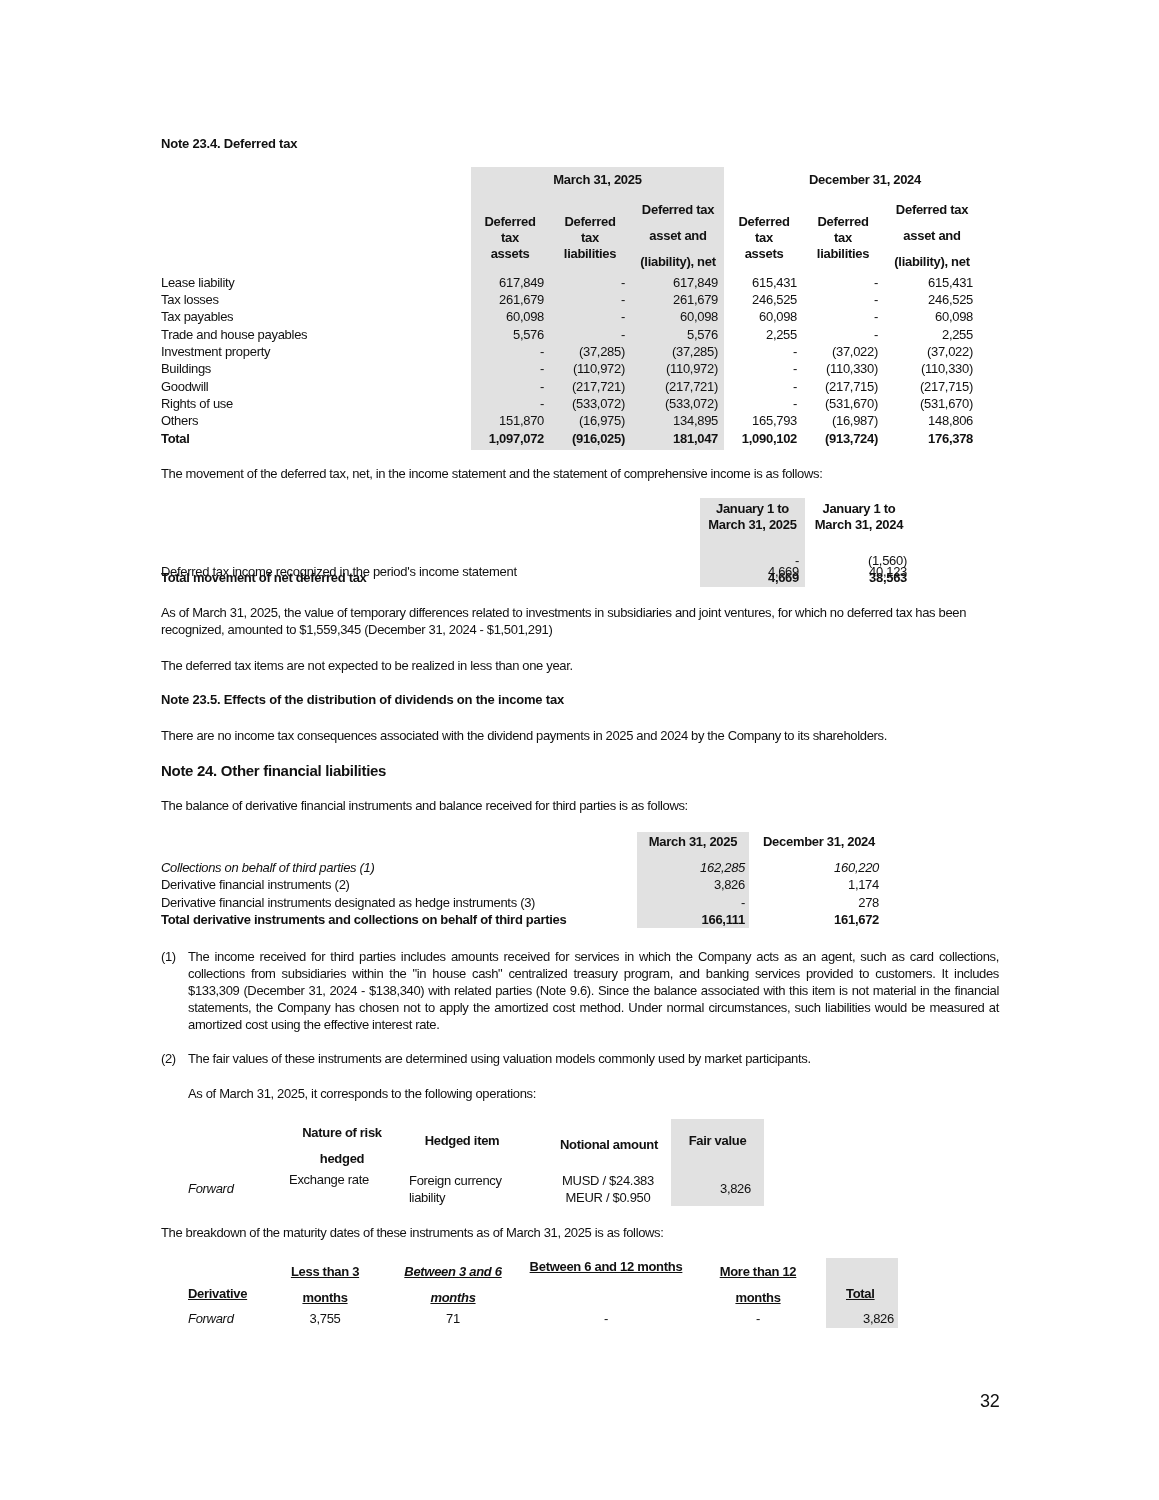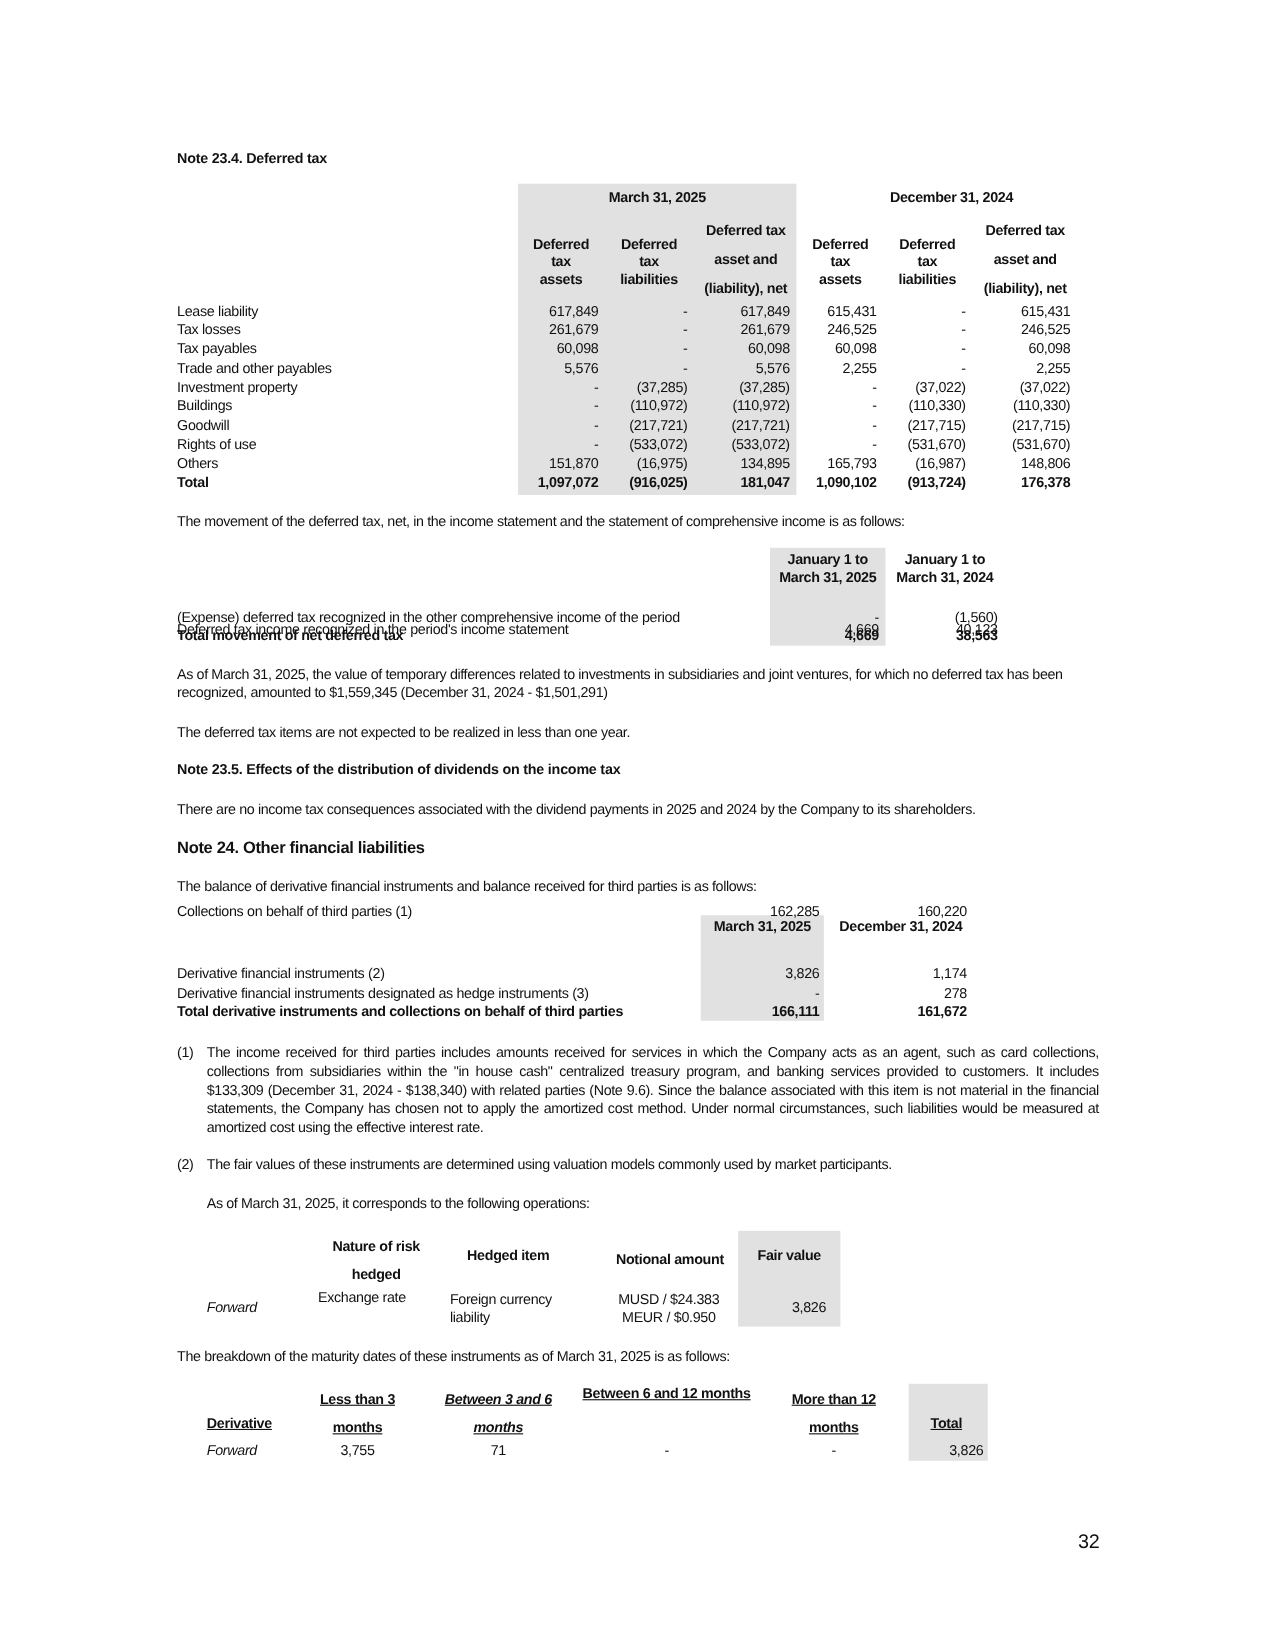"Trade and other payables" span.cell { text: other -> house }
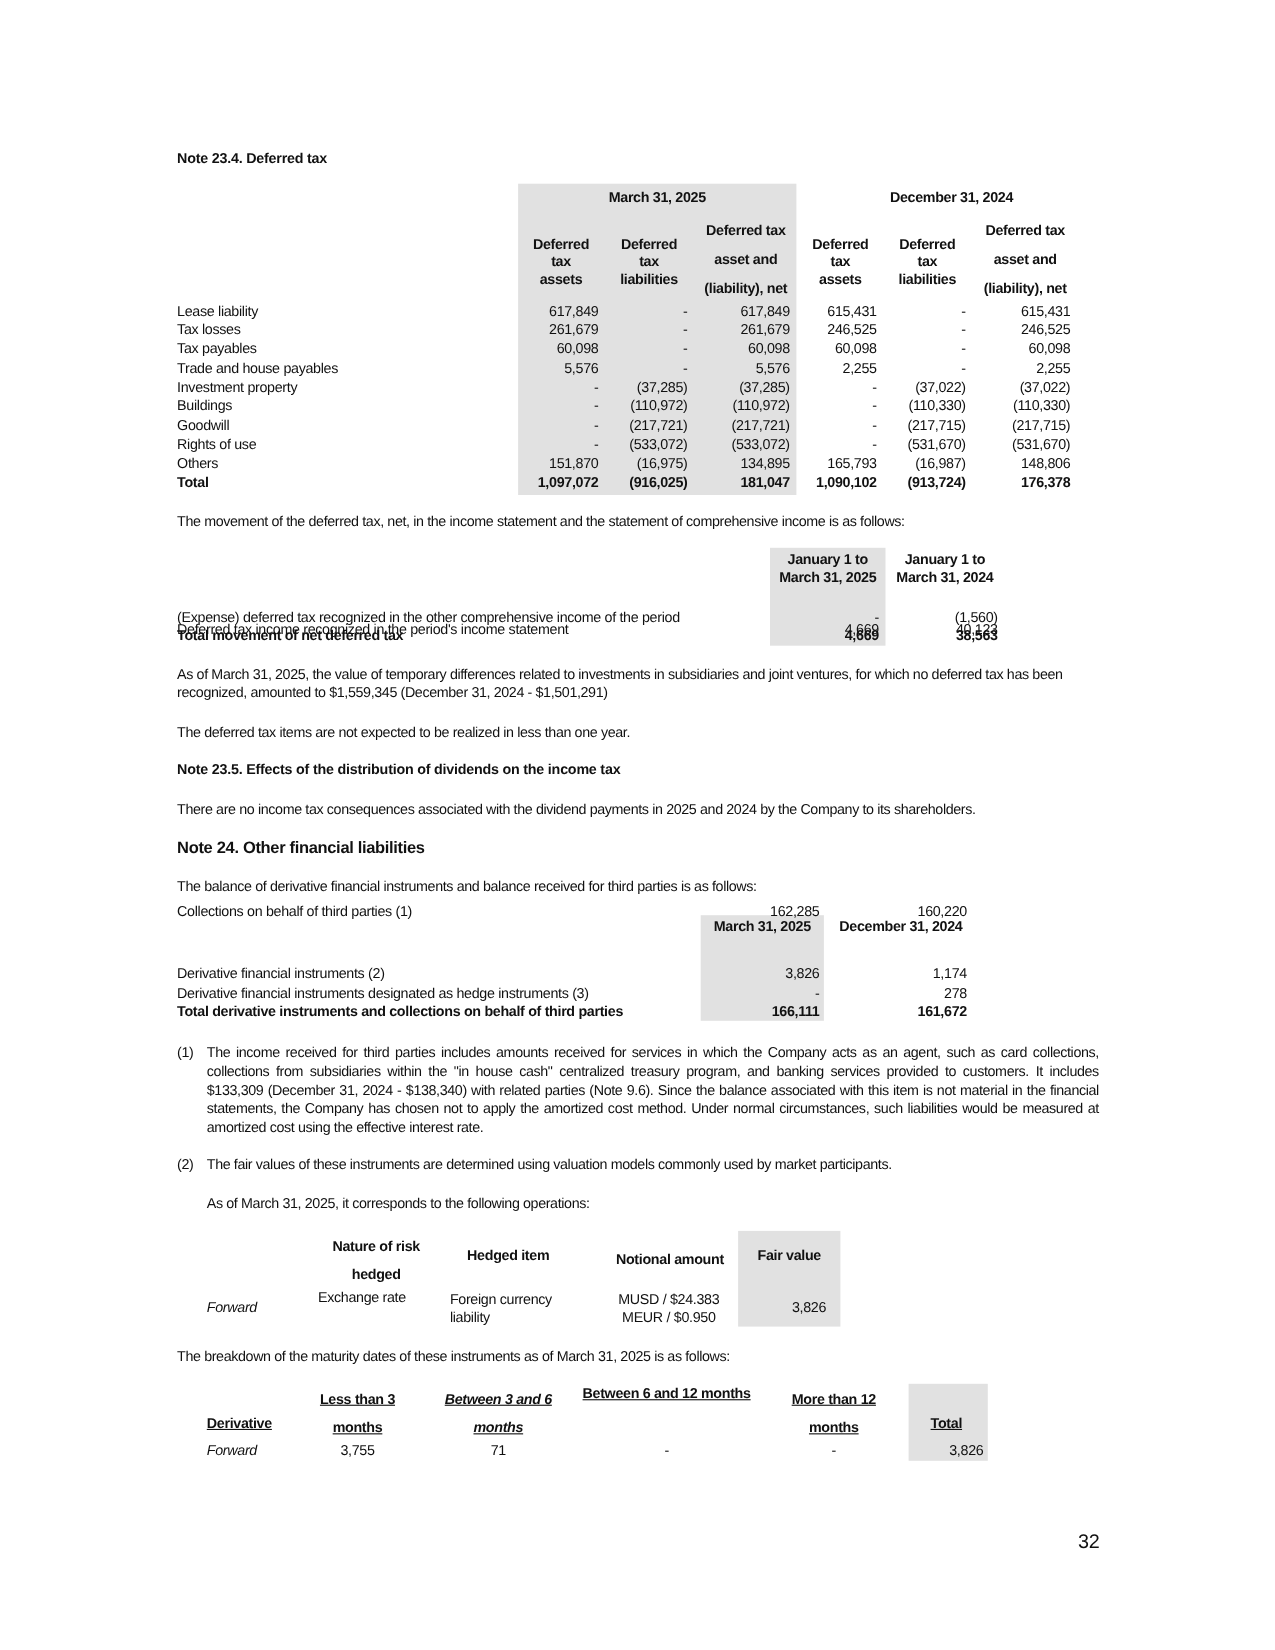"(Expense) deferred tax recognized in" span.cell { html: <span>(Expense) deferred tax recognized in the other comprehensive income of the period</span> -> none }
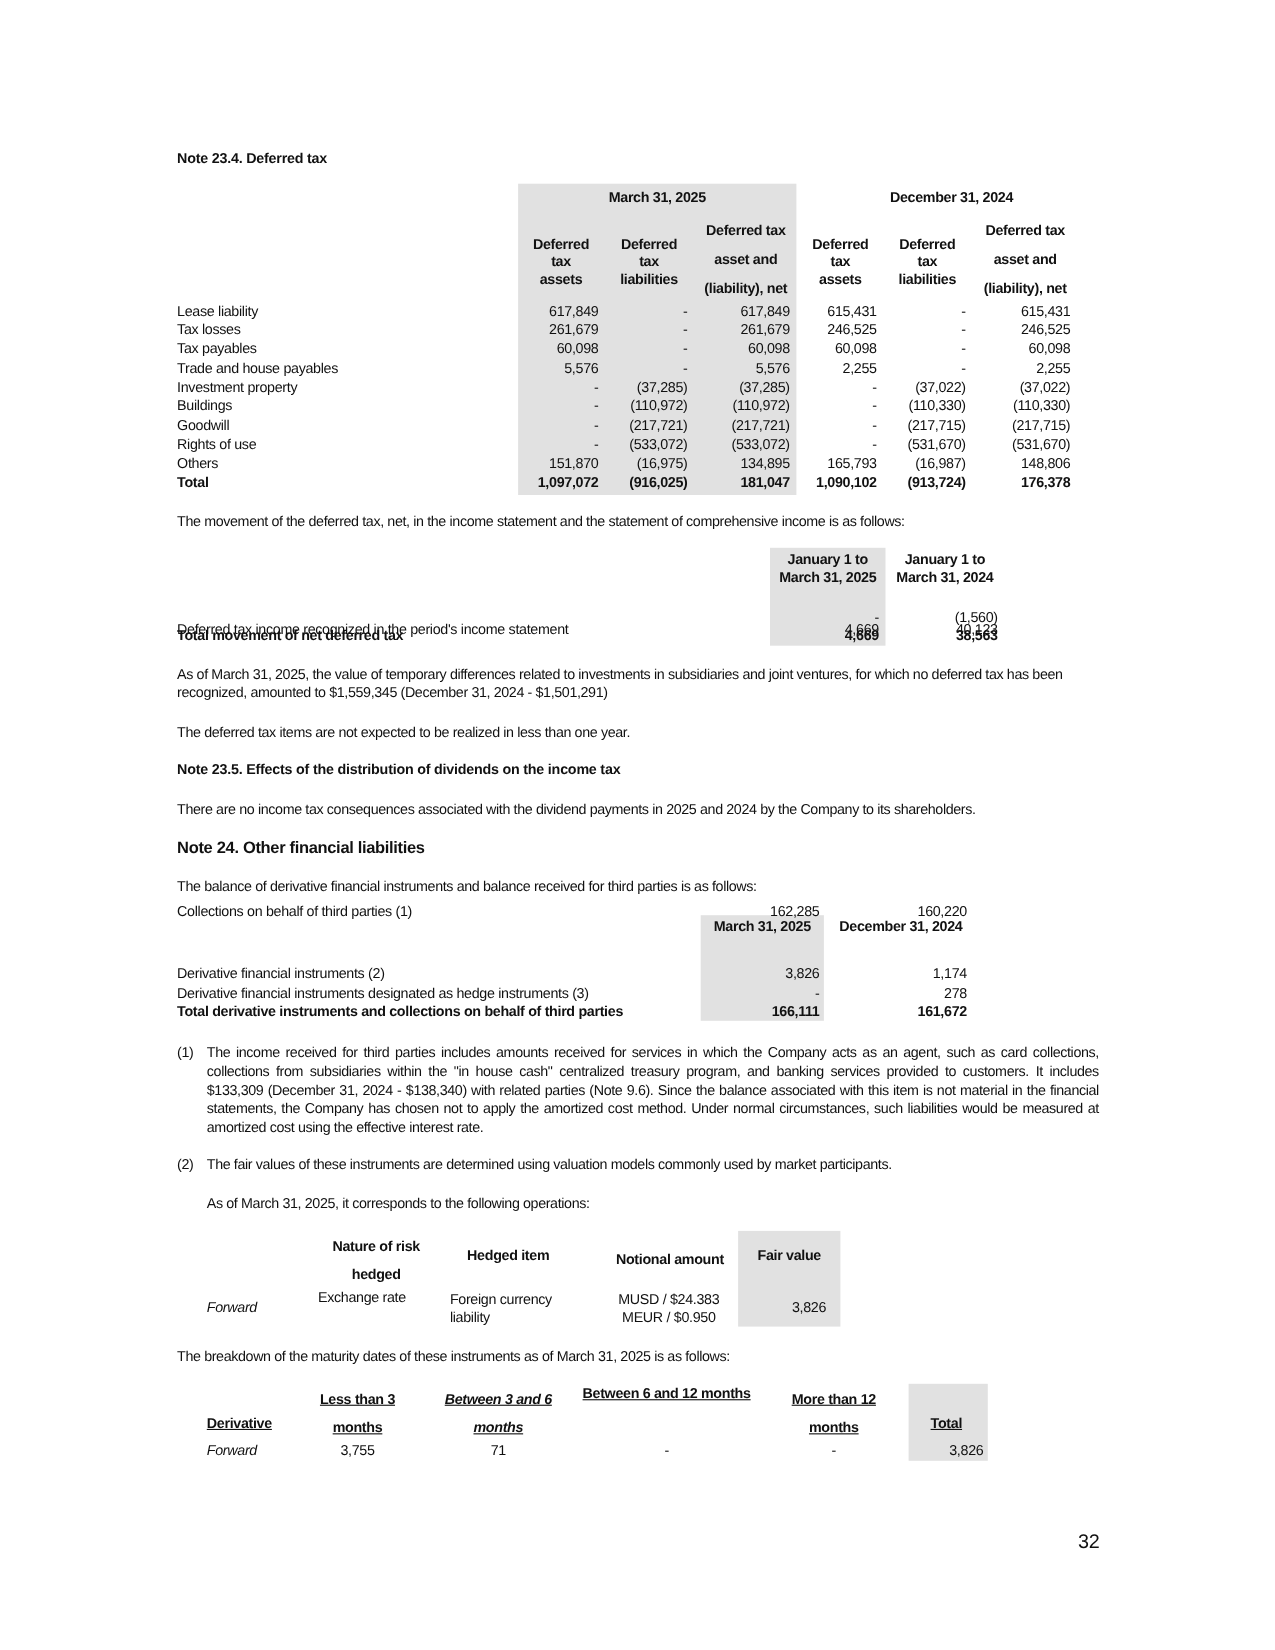"Collections on behalf of third" div.row { font-style: none -> italic; top: 820px -> 859px }
